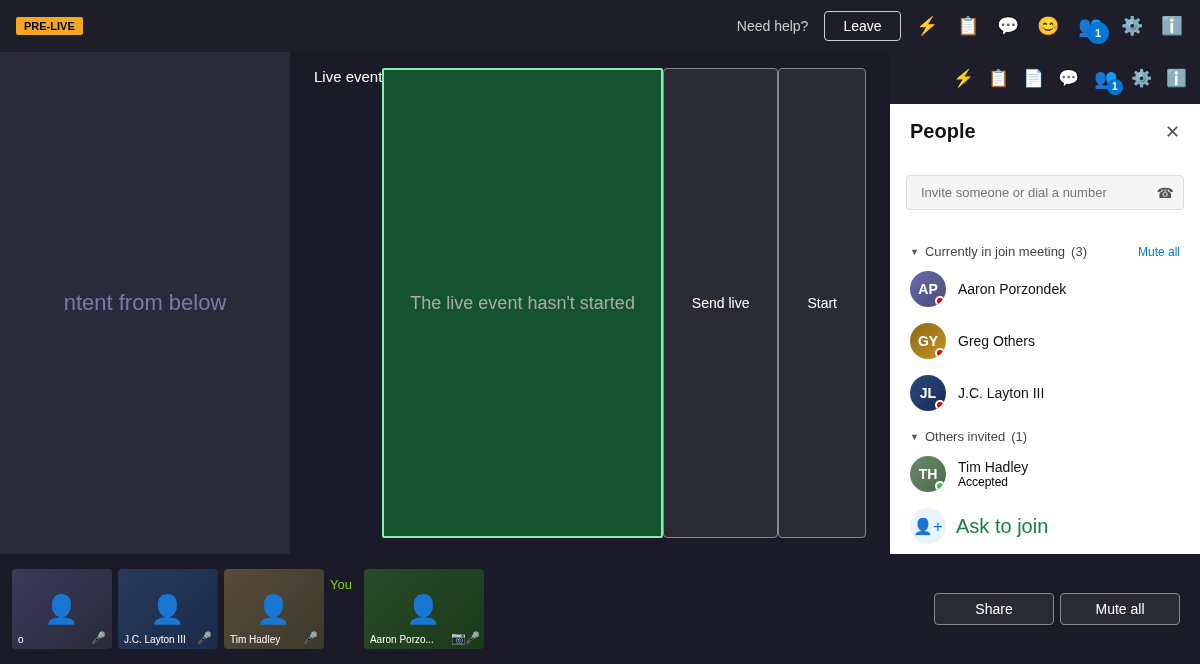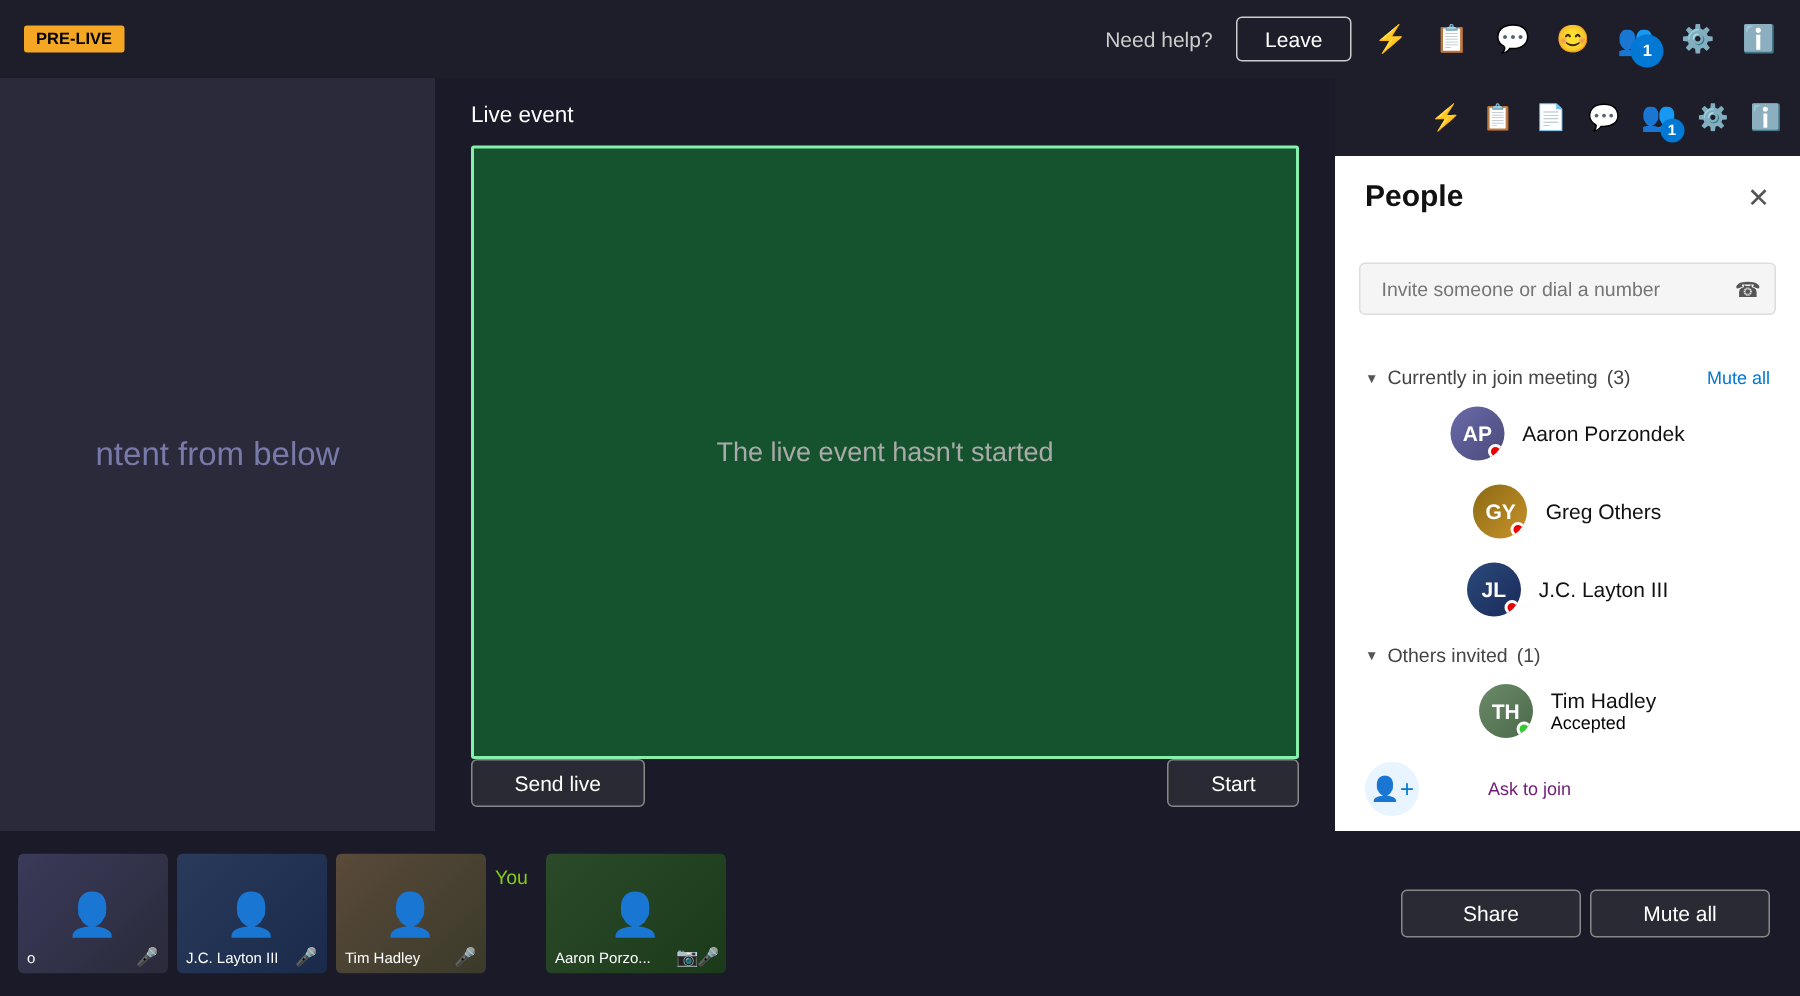"Live event" .center-area { flex-direction: column -> row }
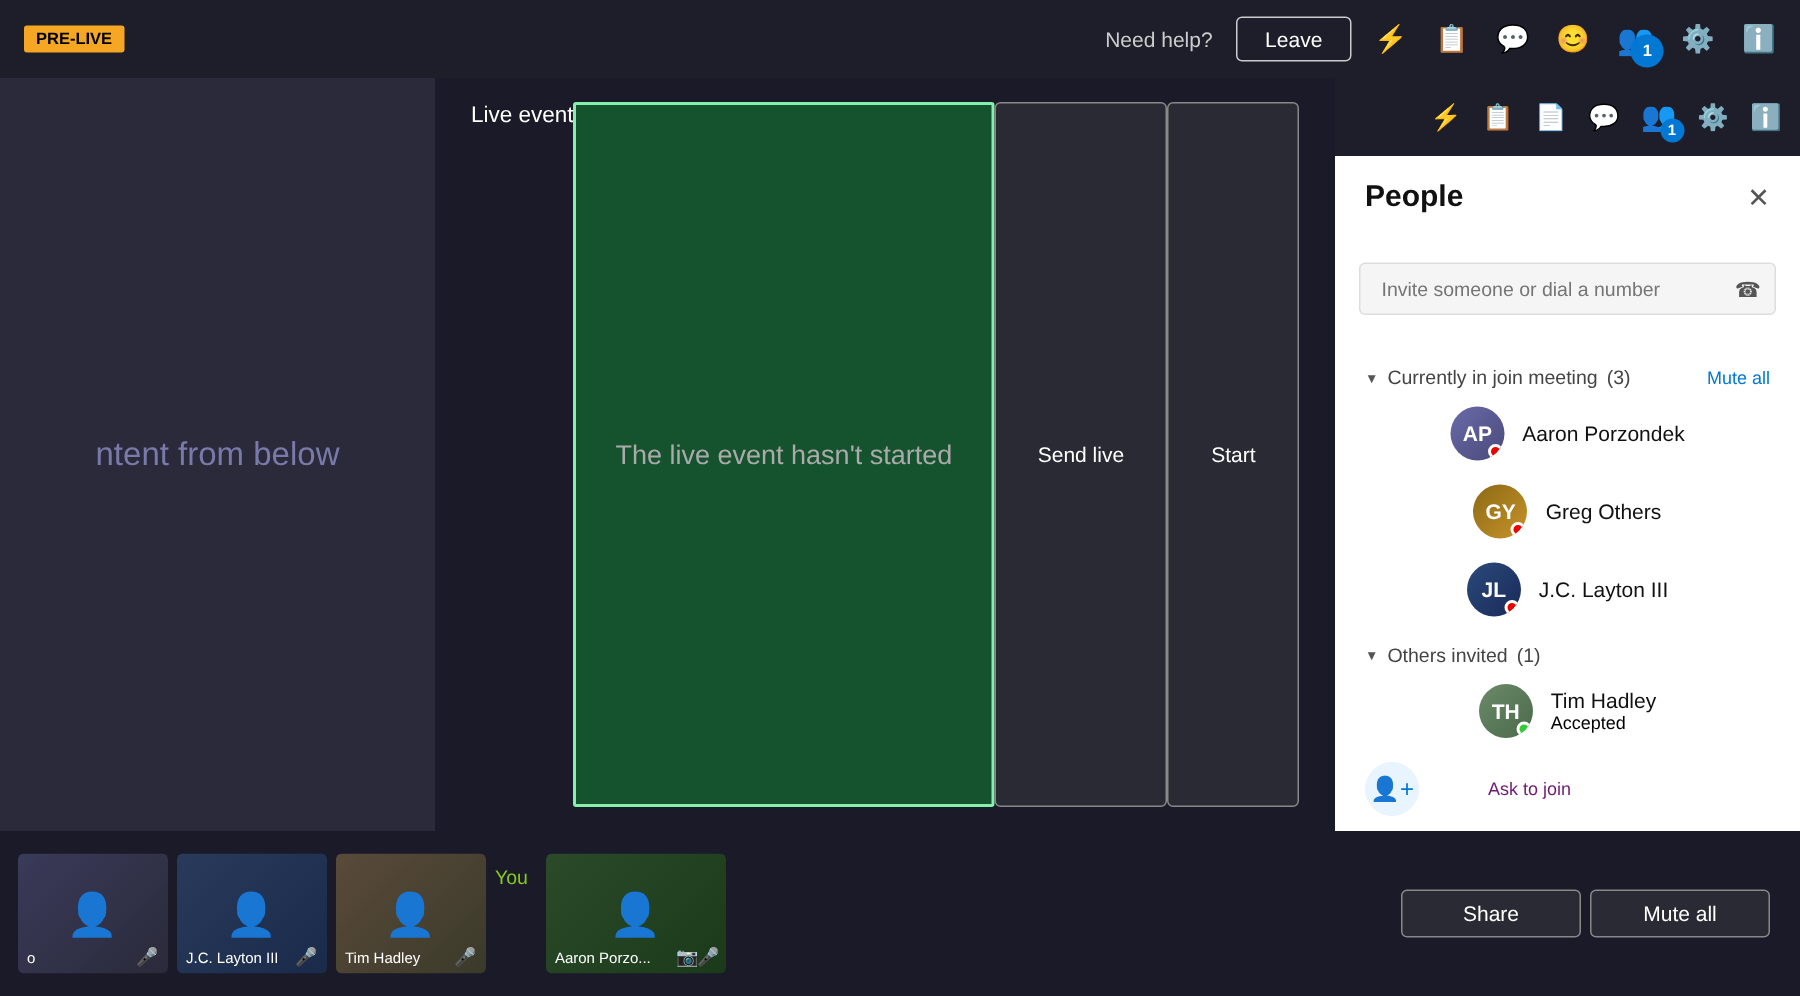"AP" .person-row { justify-content: center -> none }
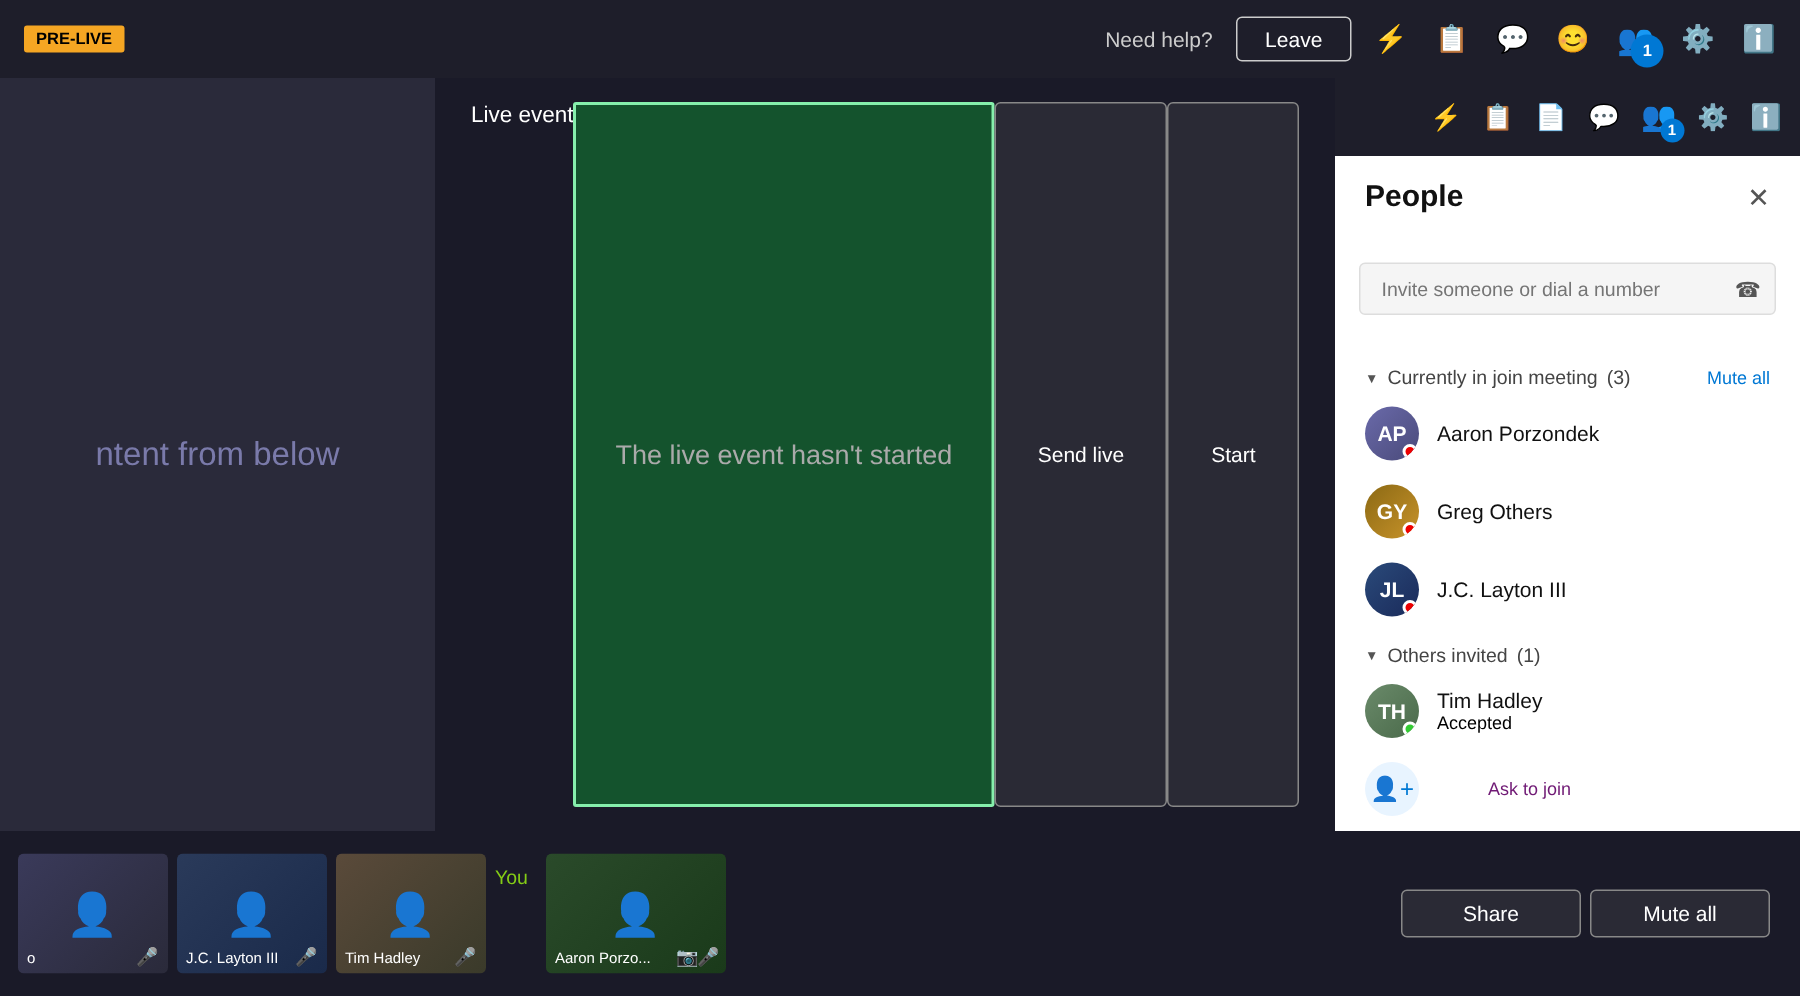"Ask to join" .ask-join-text { color: #701a75 -> #15803d; font-size: 12px -> 20px; margin-left: 36px -> none }
